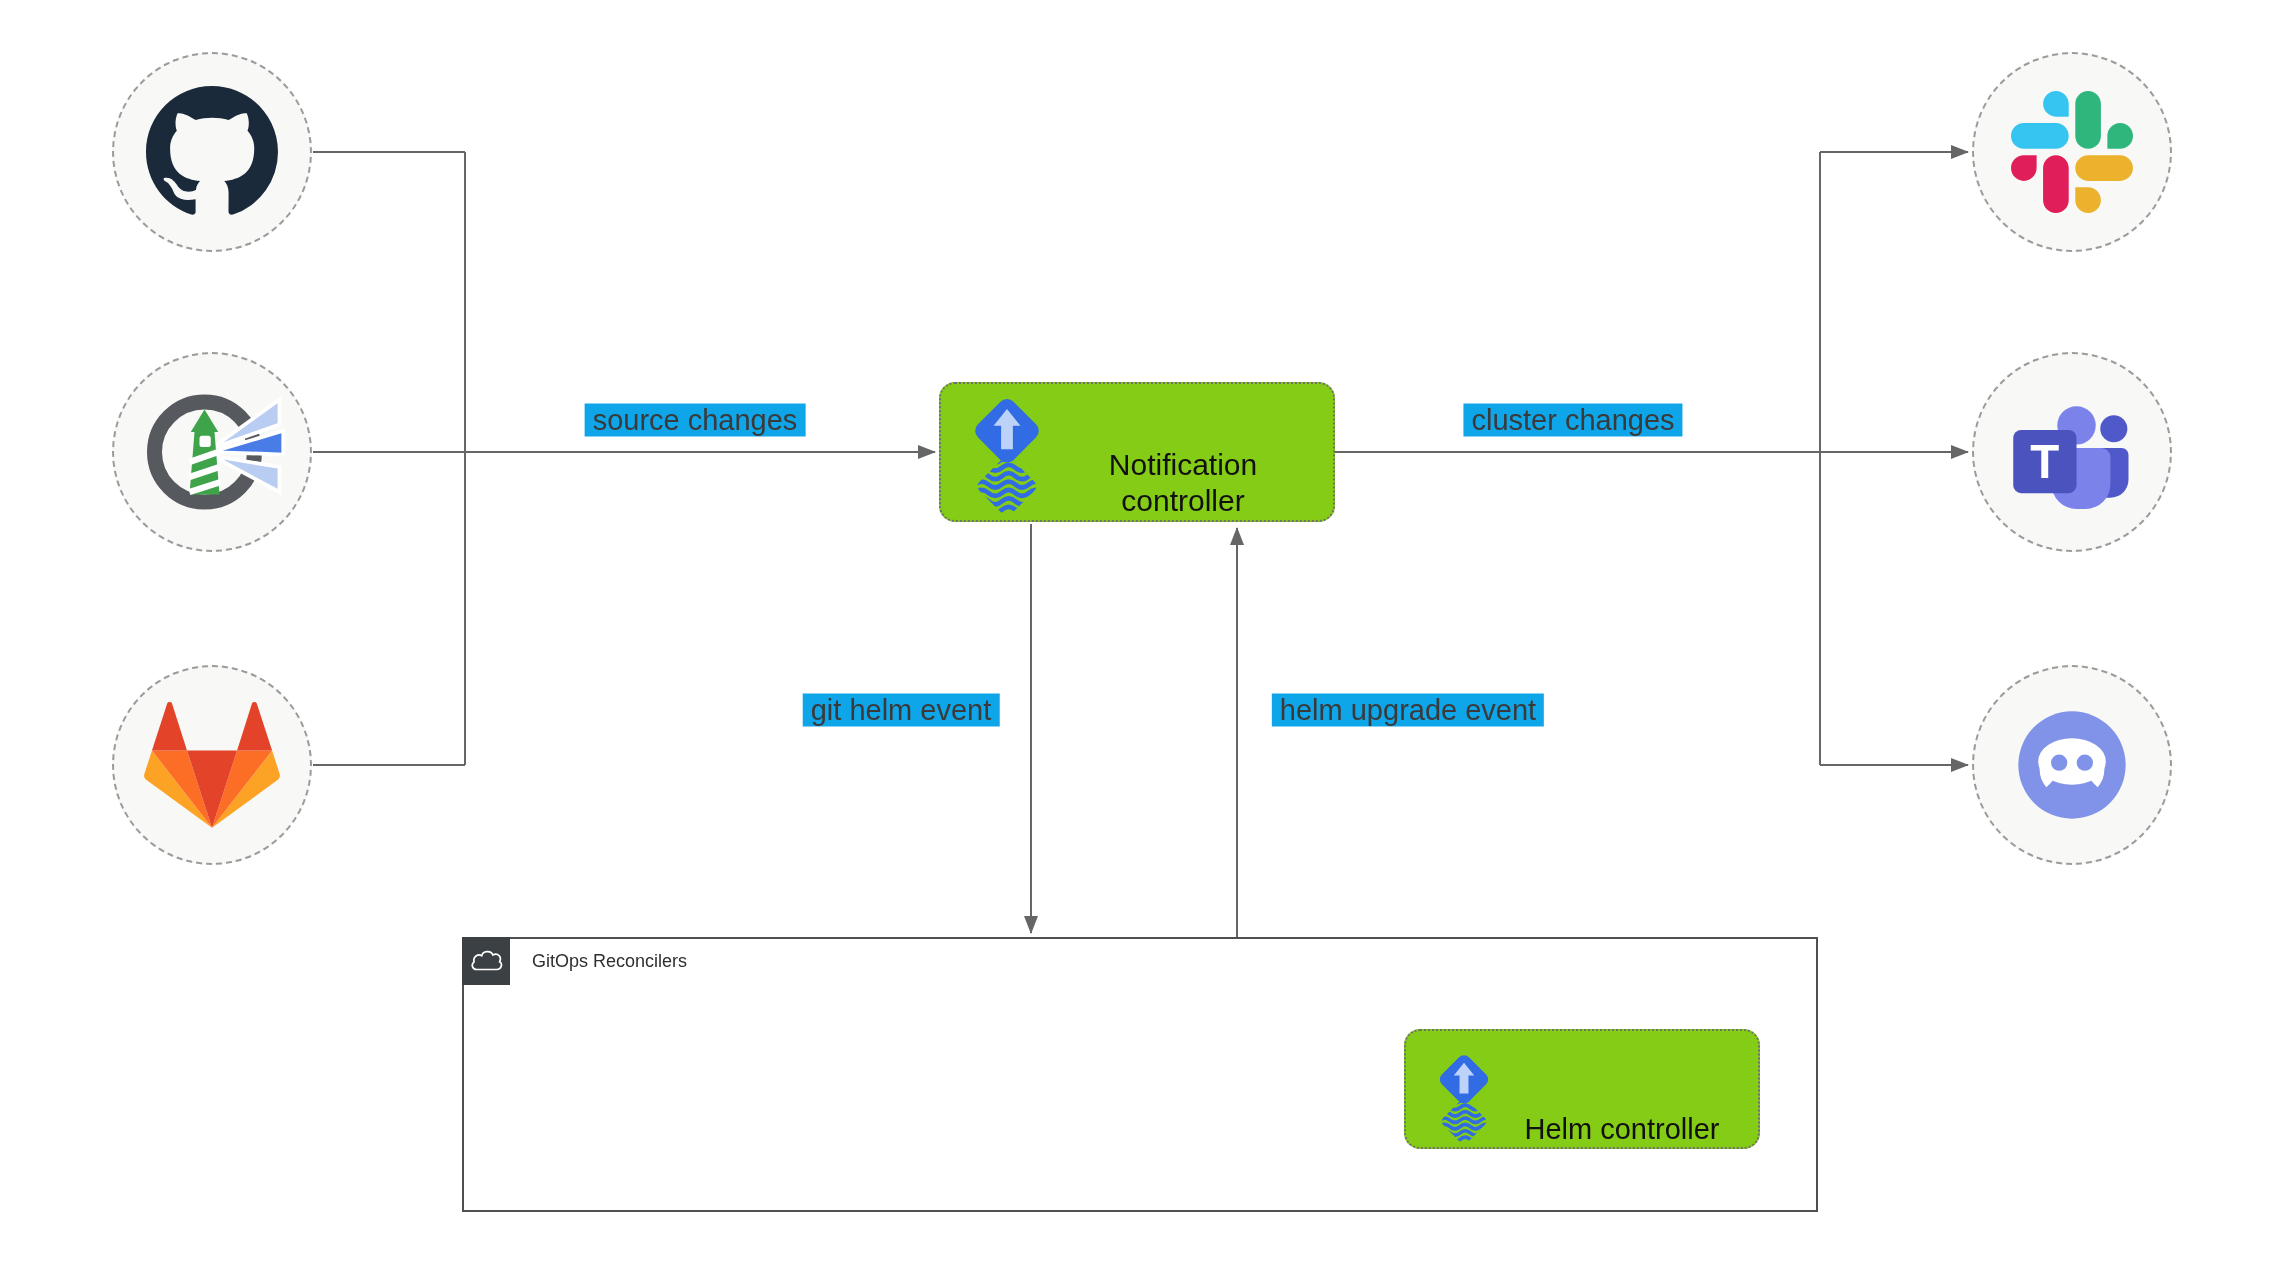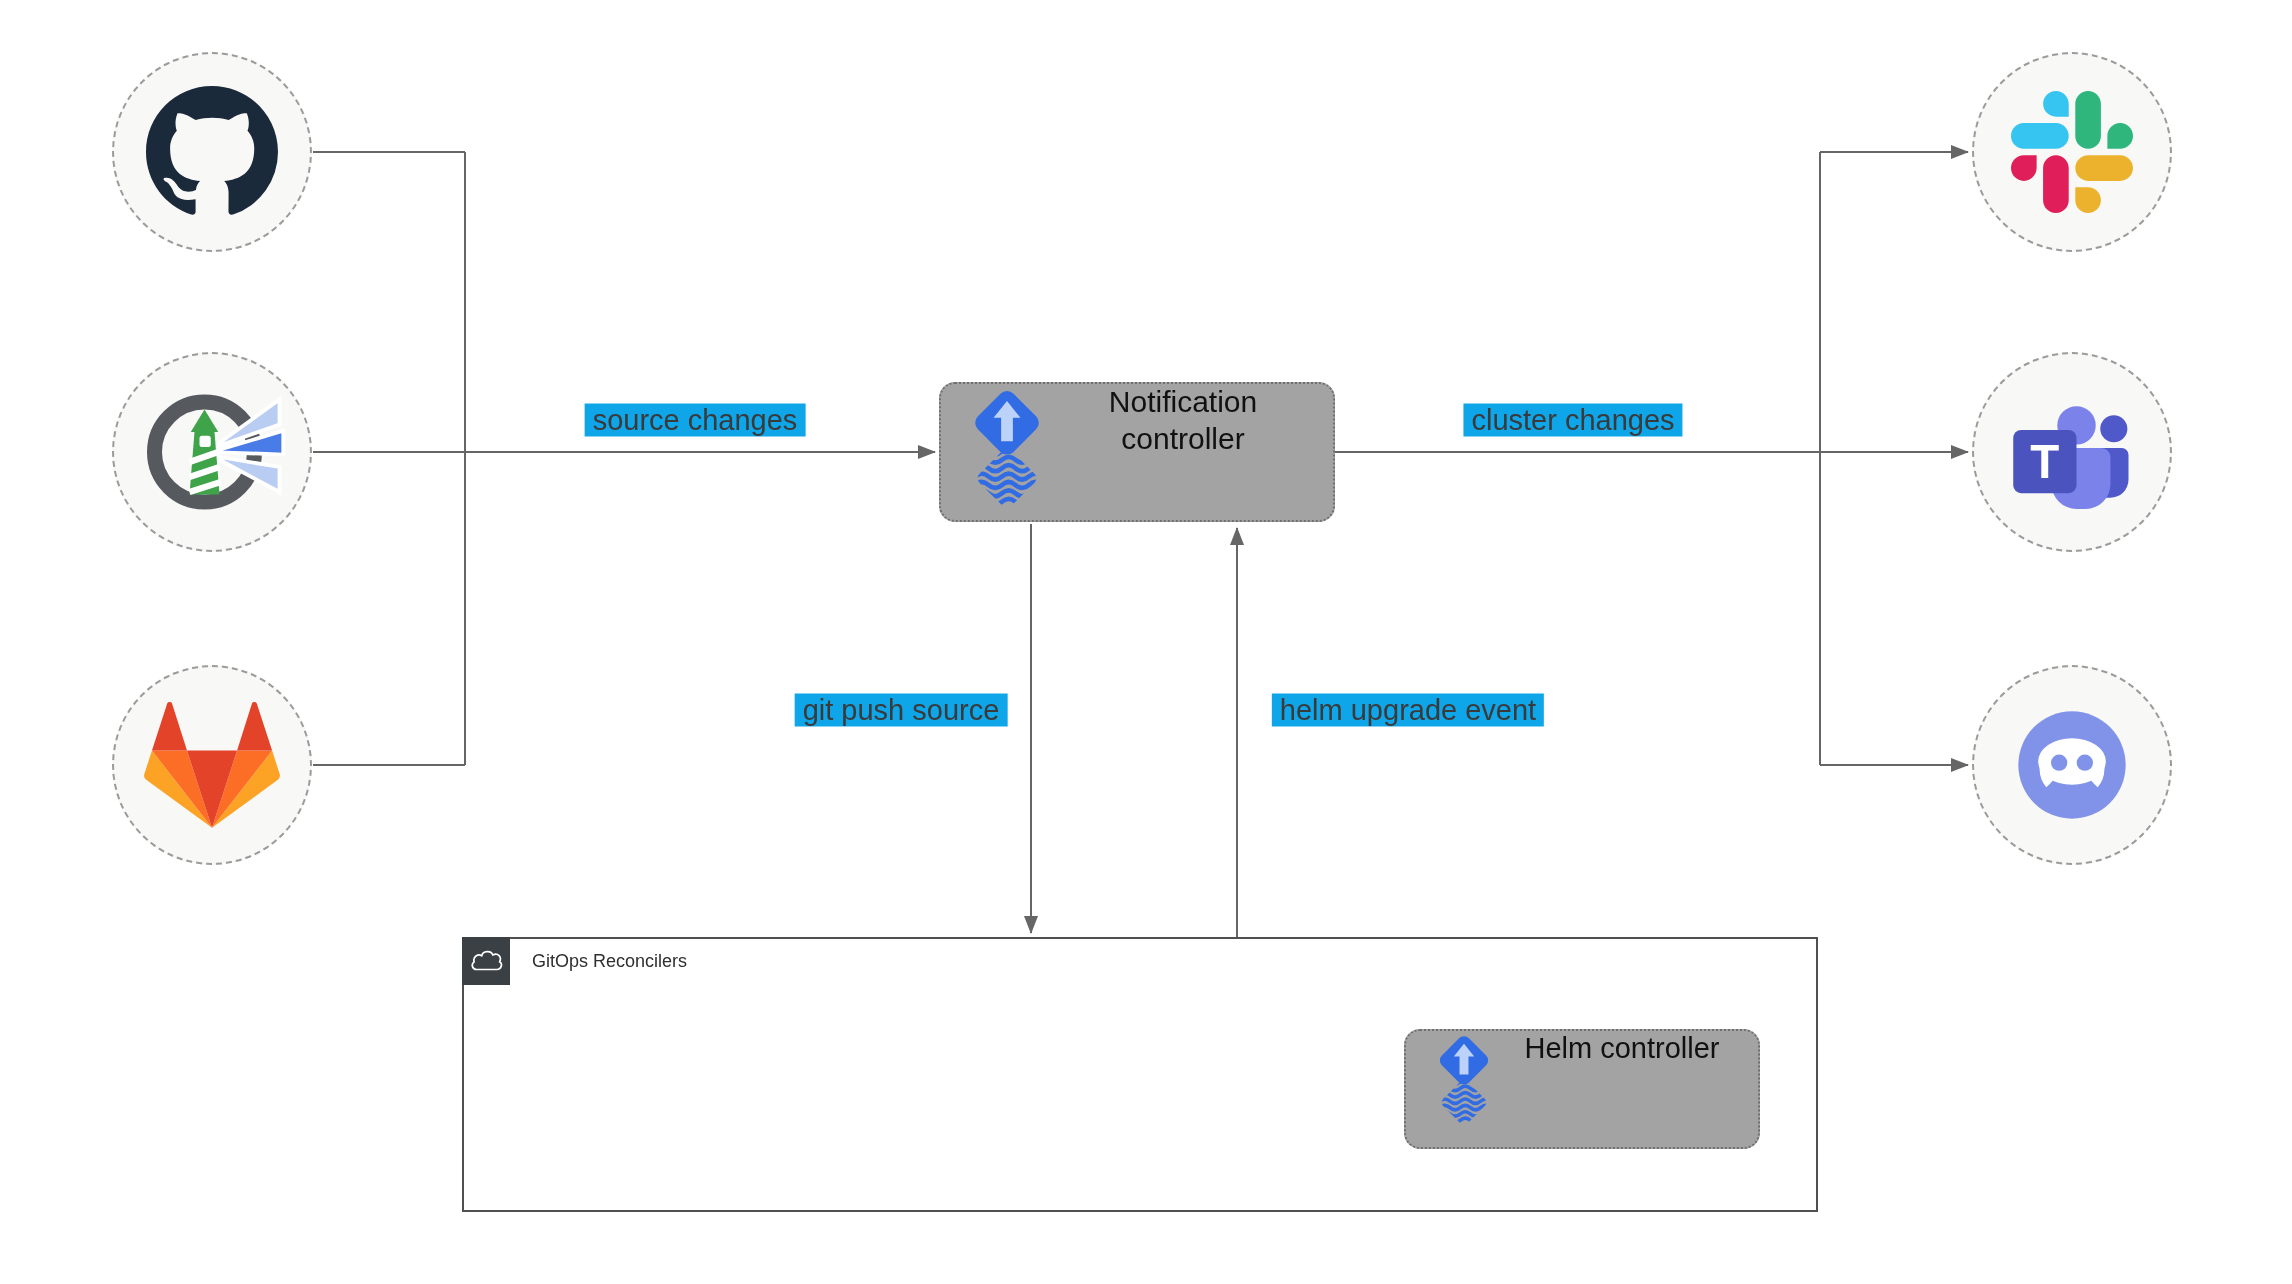"Notification controller" .ctrl-box { align-items: flex-start -> flex-end; background: #a3a3a3 -> #84cc16 }
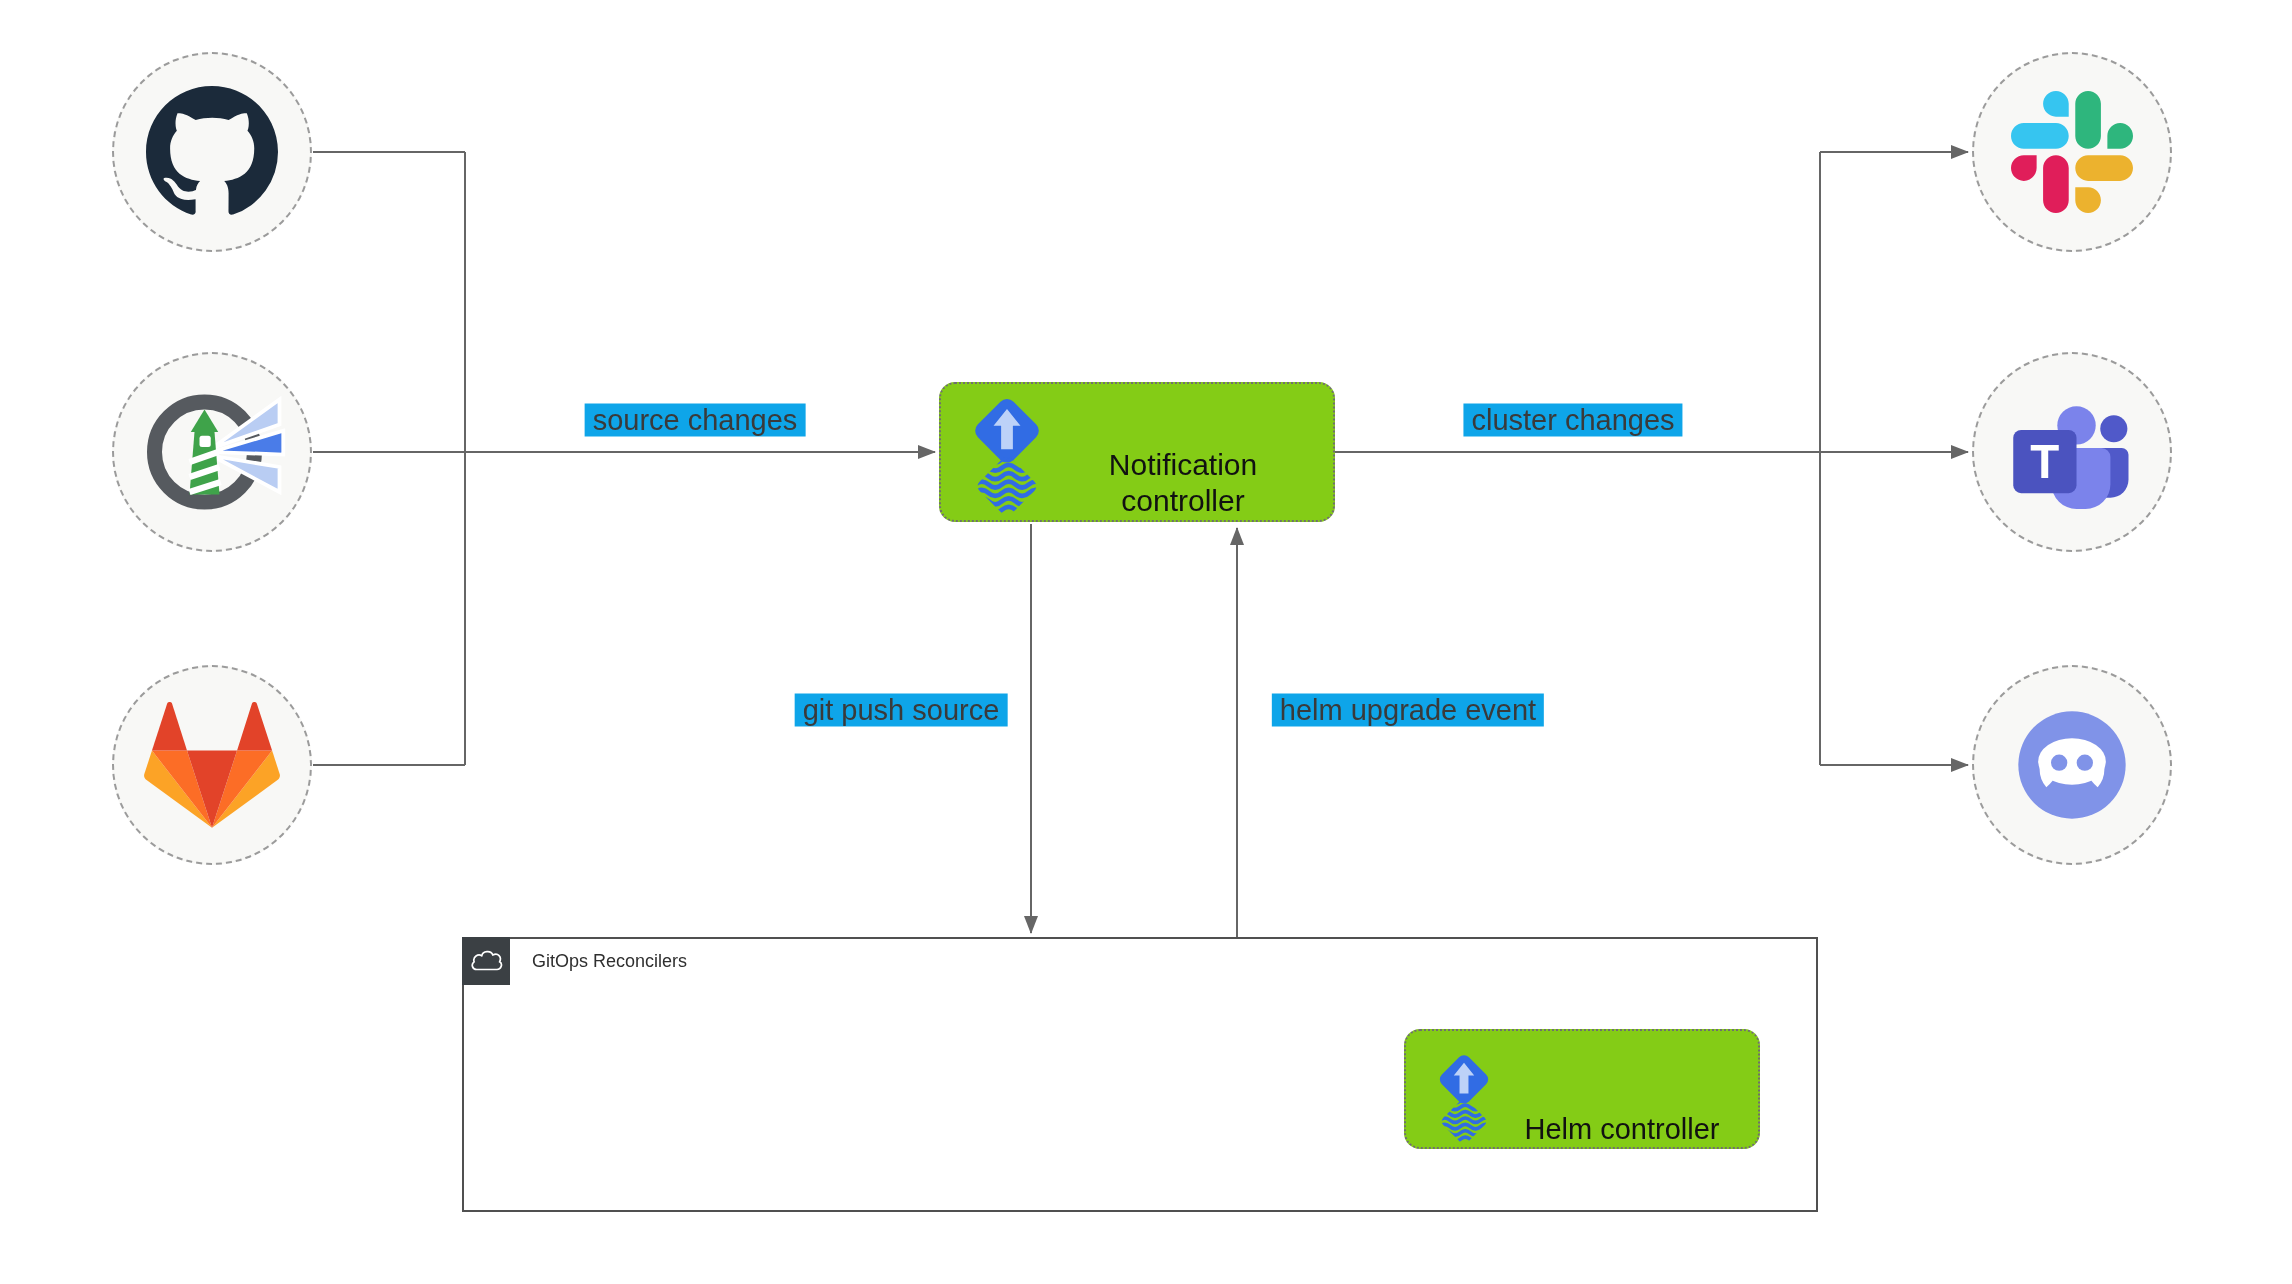"git push source" div.edge-label { text: push source -> helm event }
